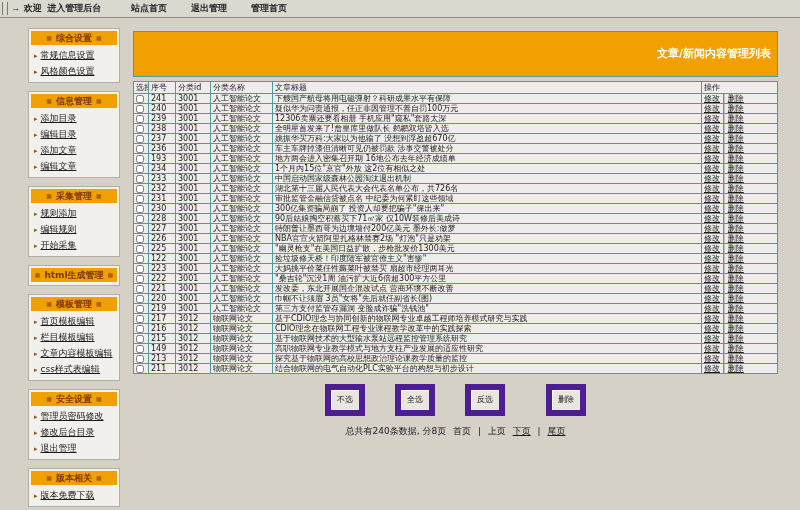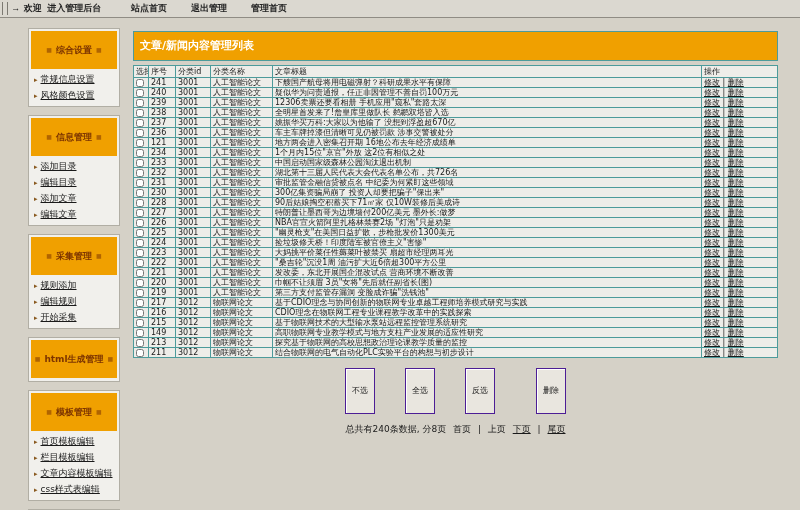"综合设置" .side-header { padding: 14px 0 -> 2px 0 }
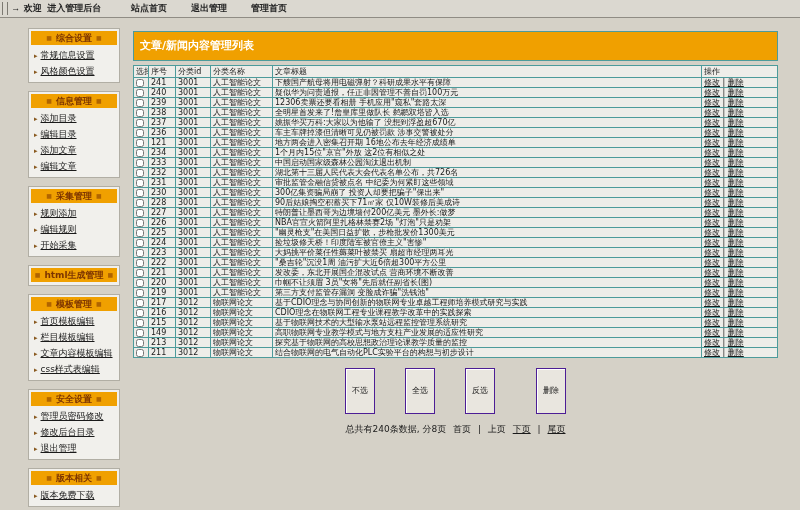"文章/新闻内容管理列表" .title-bar { padding: 8px 6px -> 16px 6px; text-align: none -> right }
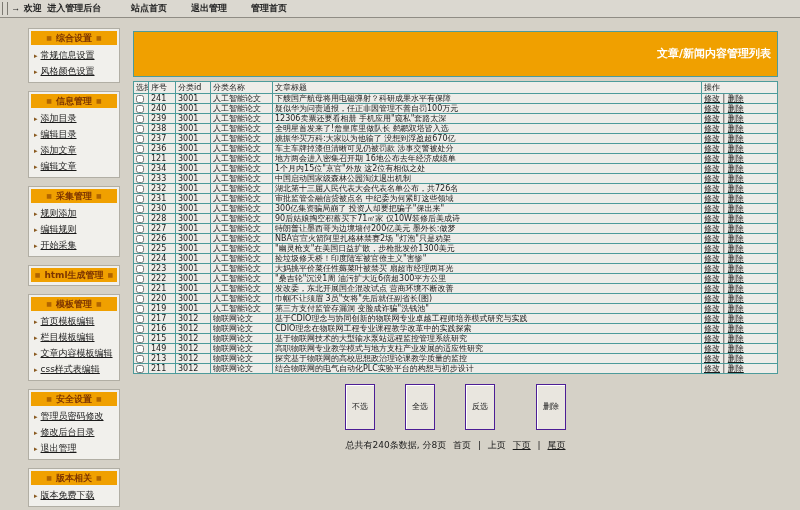"121" td { text: 121 -> 193 }
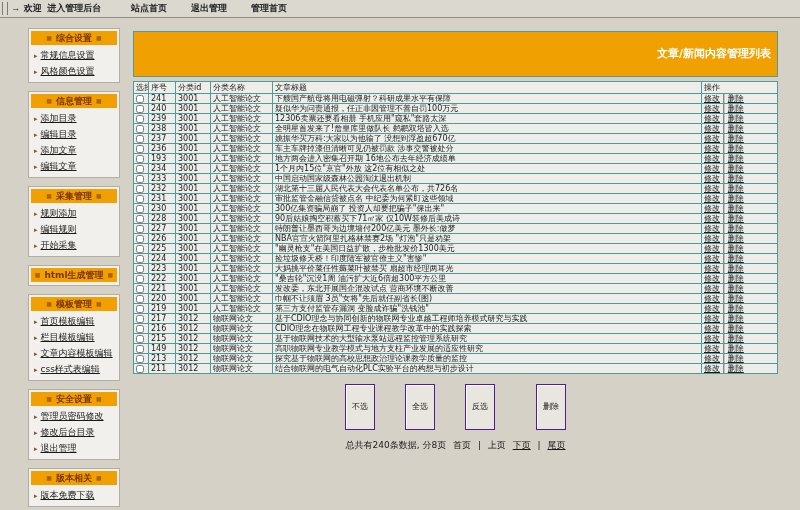"224" td { text: 224 -> 122 }
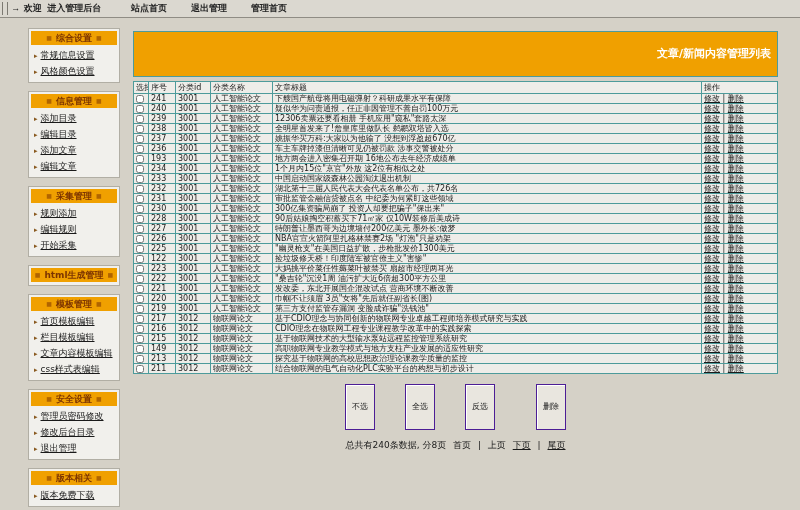"不选" .btn { border: 1px solid #4c1d95 -> 6px solid #4c1d95; padding: 17px 6px -> 5px 6px }
